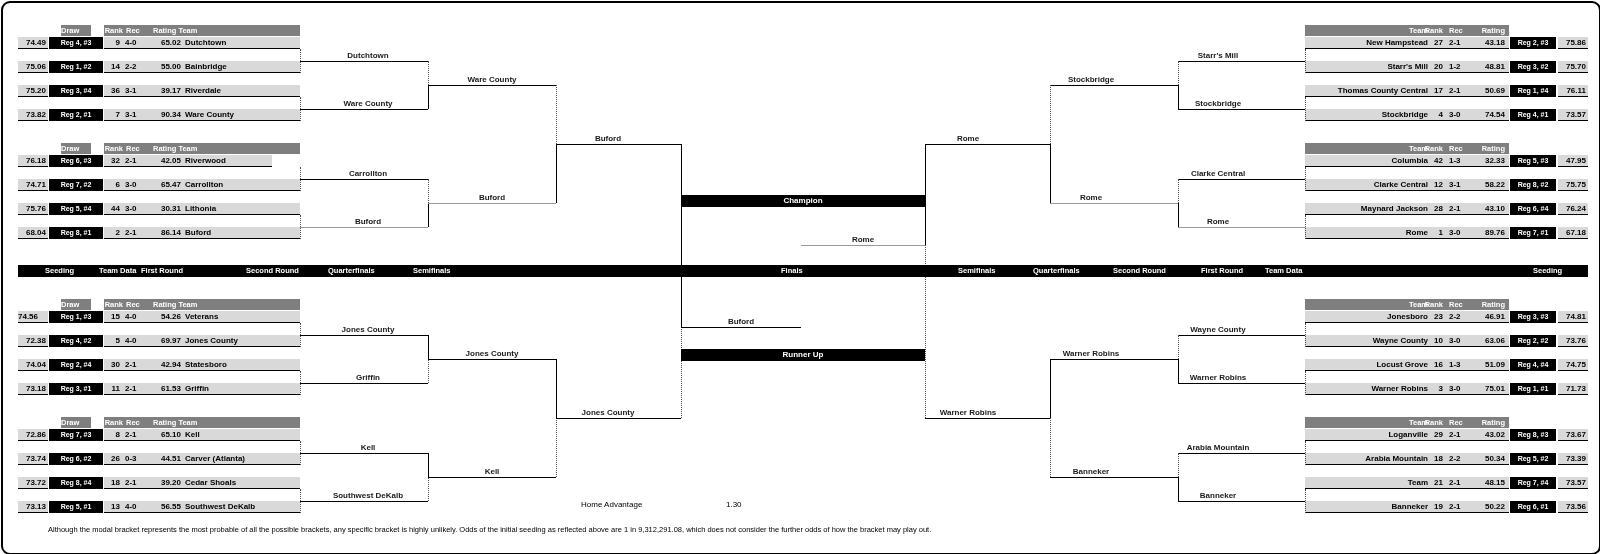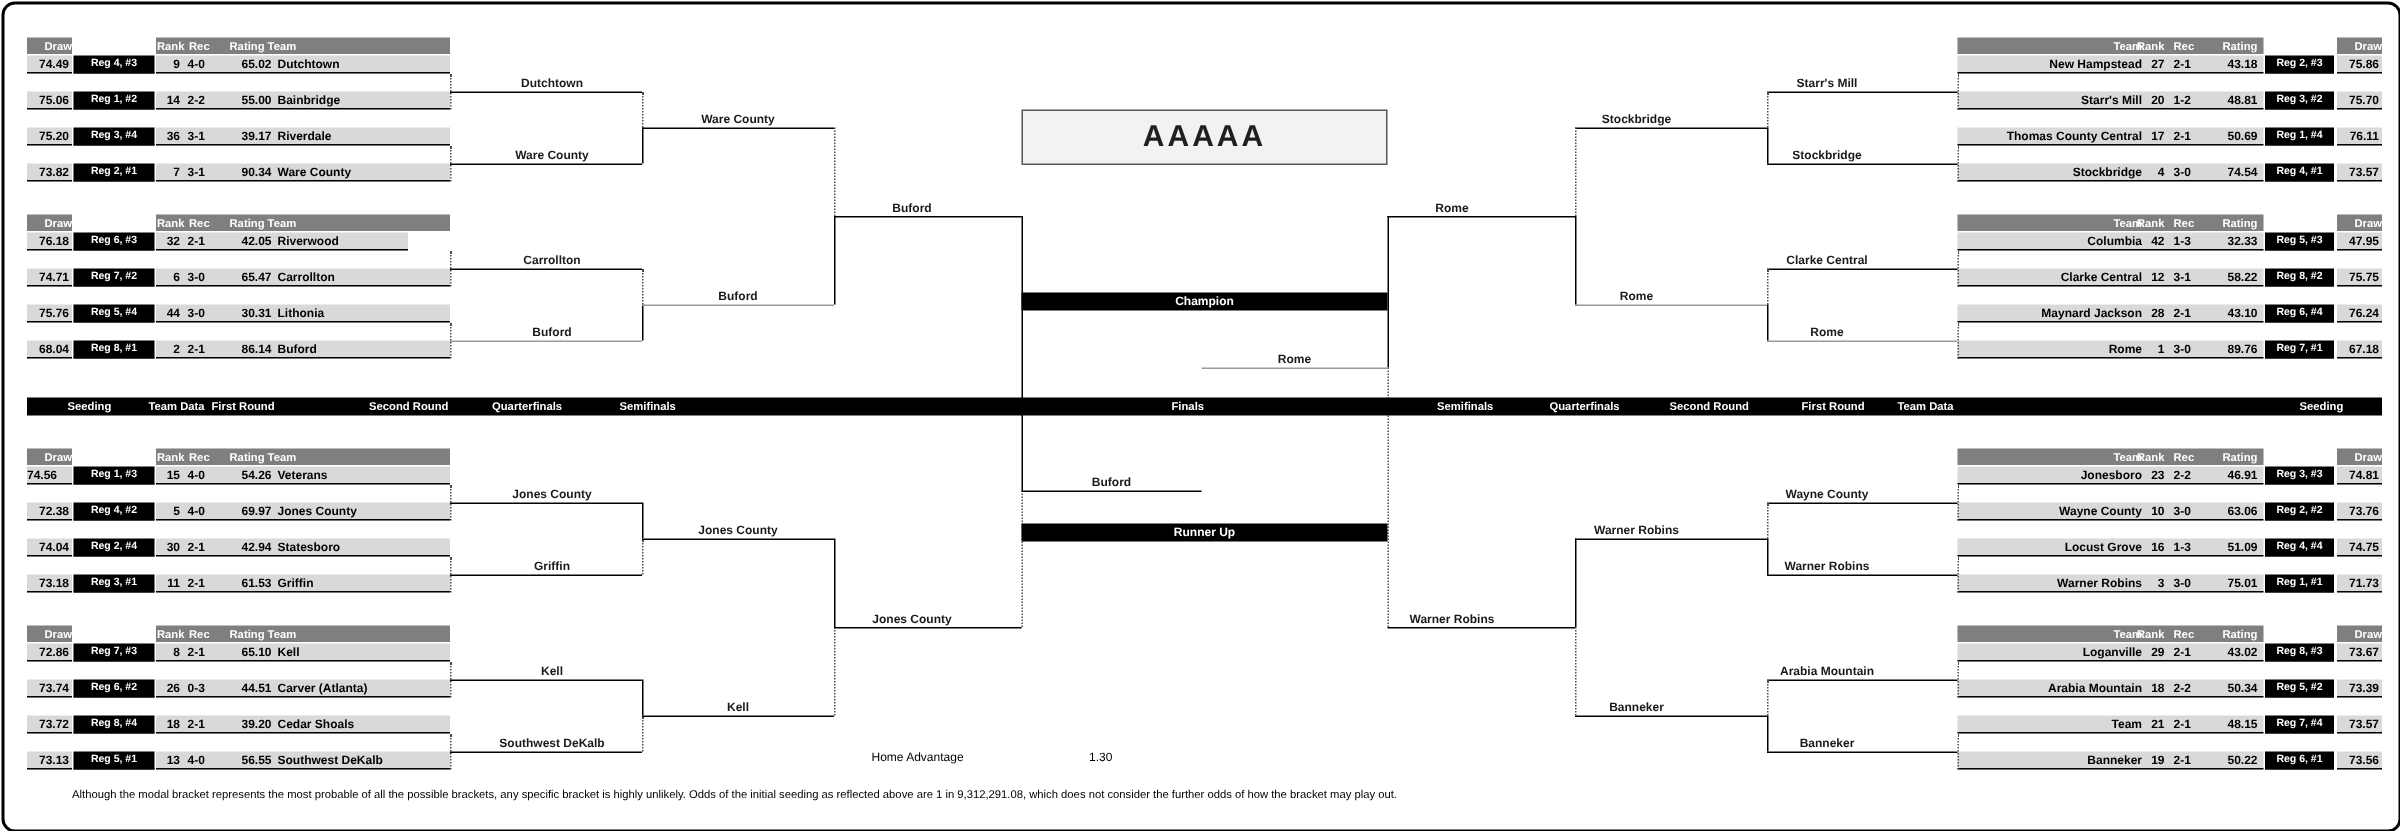"Draw" .c { margin-left: none -> 43px; text-align: right -> left }
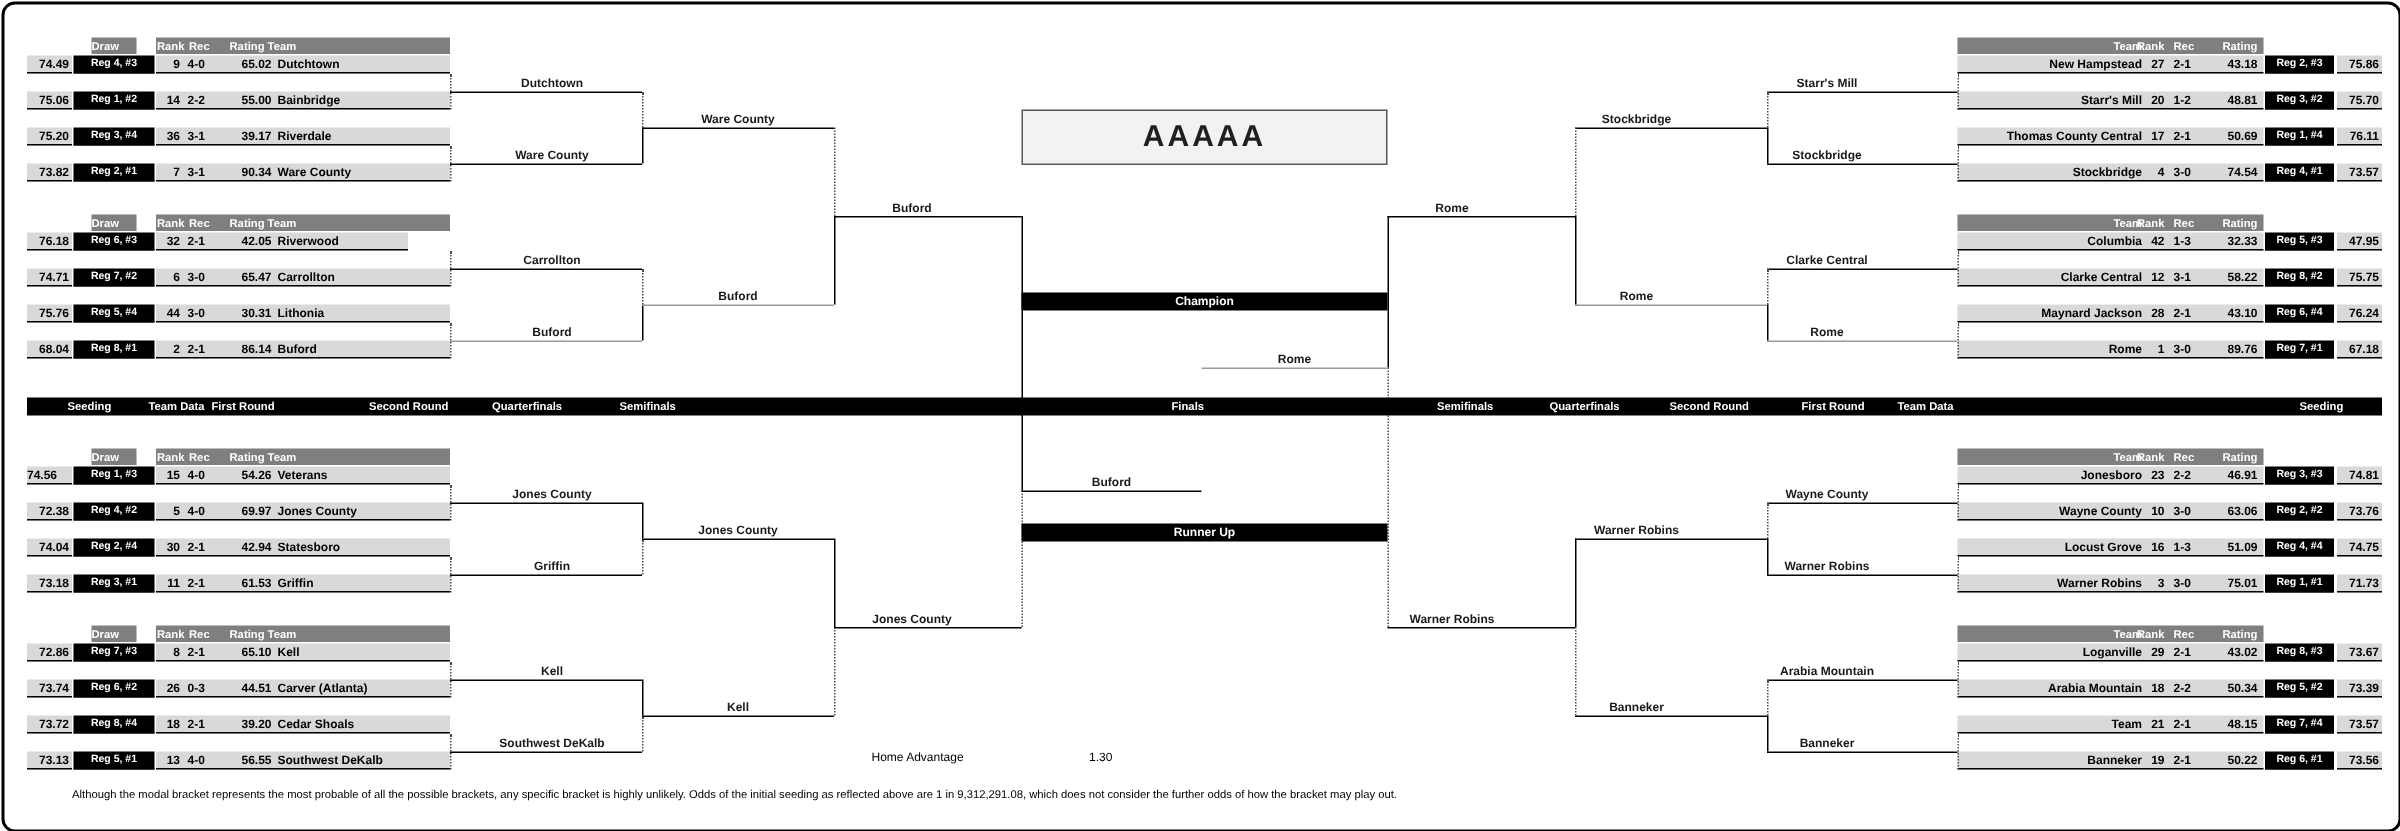"AAAAA" div.abs { html: <div>AAAAA</div> -> none }
